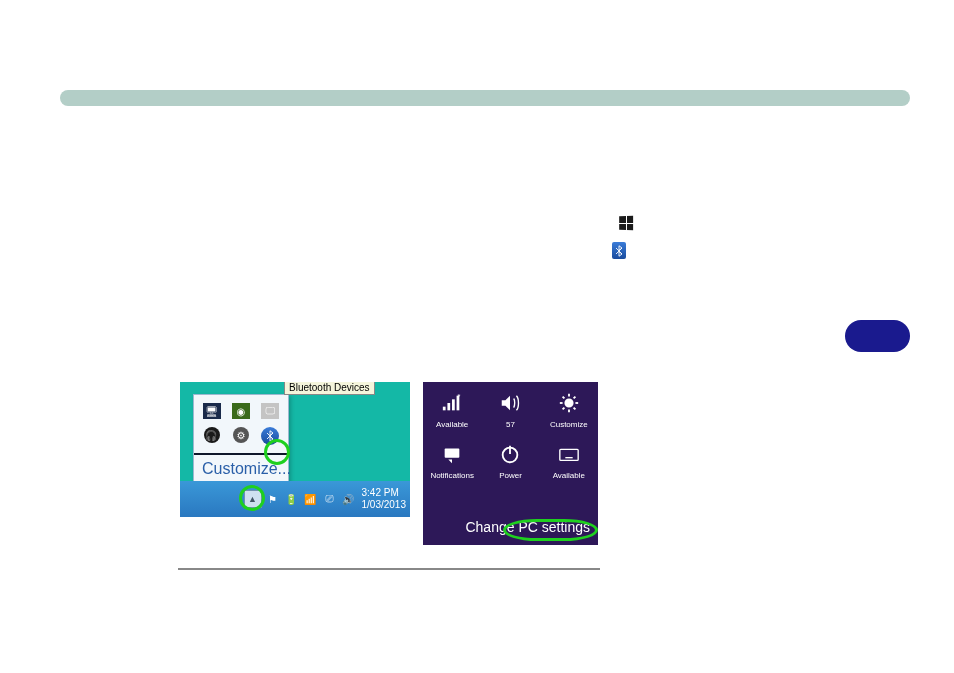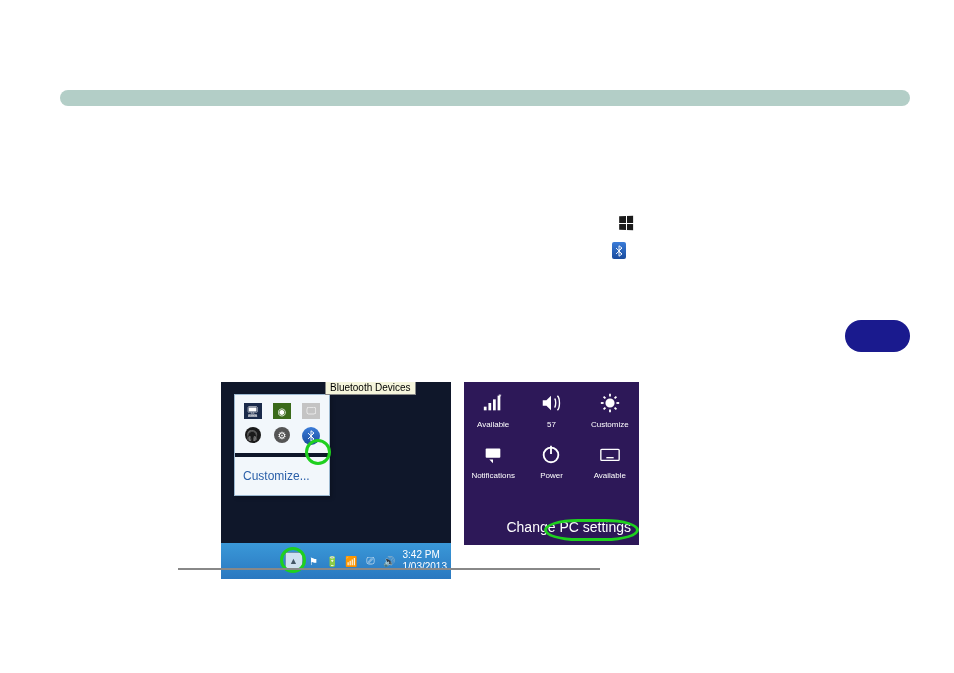"Bluetooth Devices" .fig1 { background: #0f172a -> #14b8a6; height: 197px -> 135px; margin-left: 41px -> none }
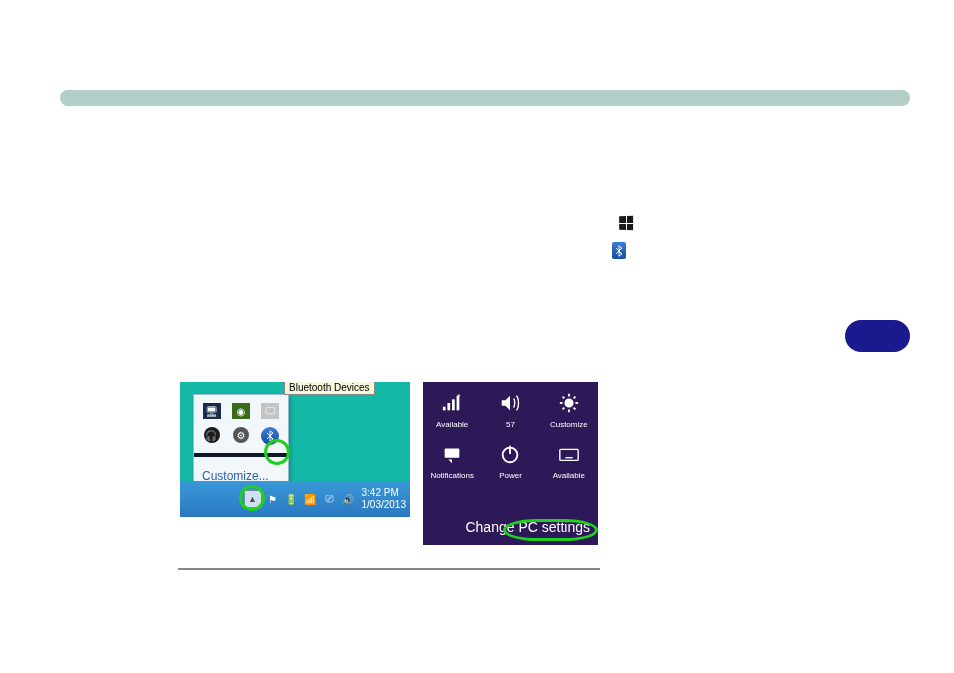"Customize..." .customize-link { border-top: 4px solid #0f172a -> 2px solid #0f172a; font-size: 12px -> 16px; padding: 12px 8px -> 5px 8px }
